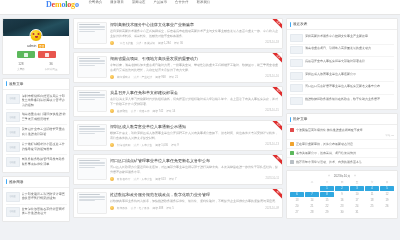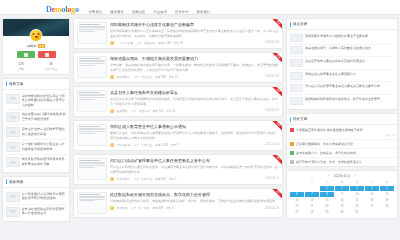"Demologo" .header { align-items: flex-end -> flex-start }
